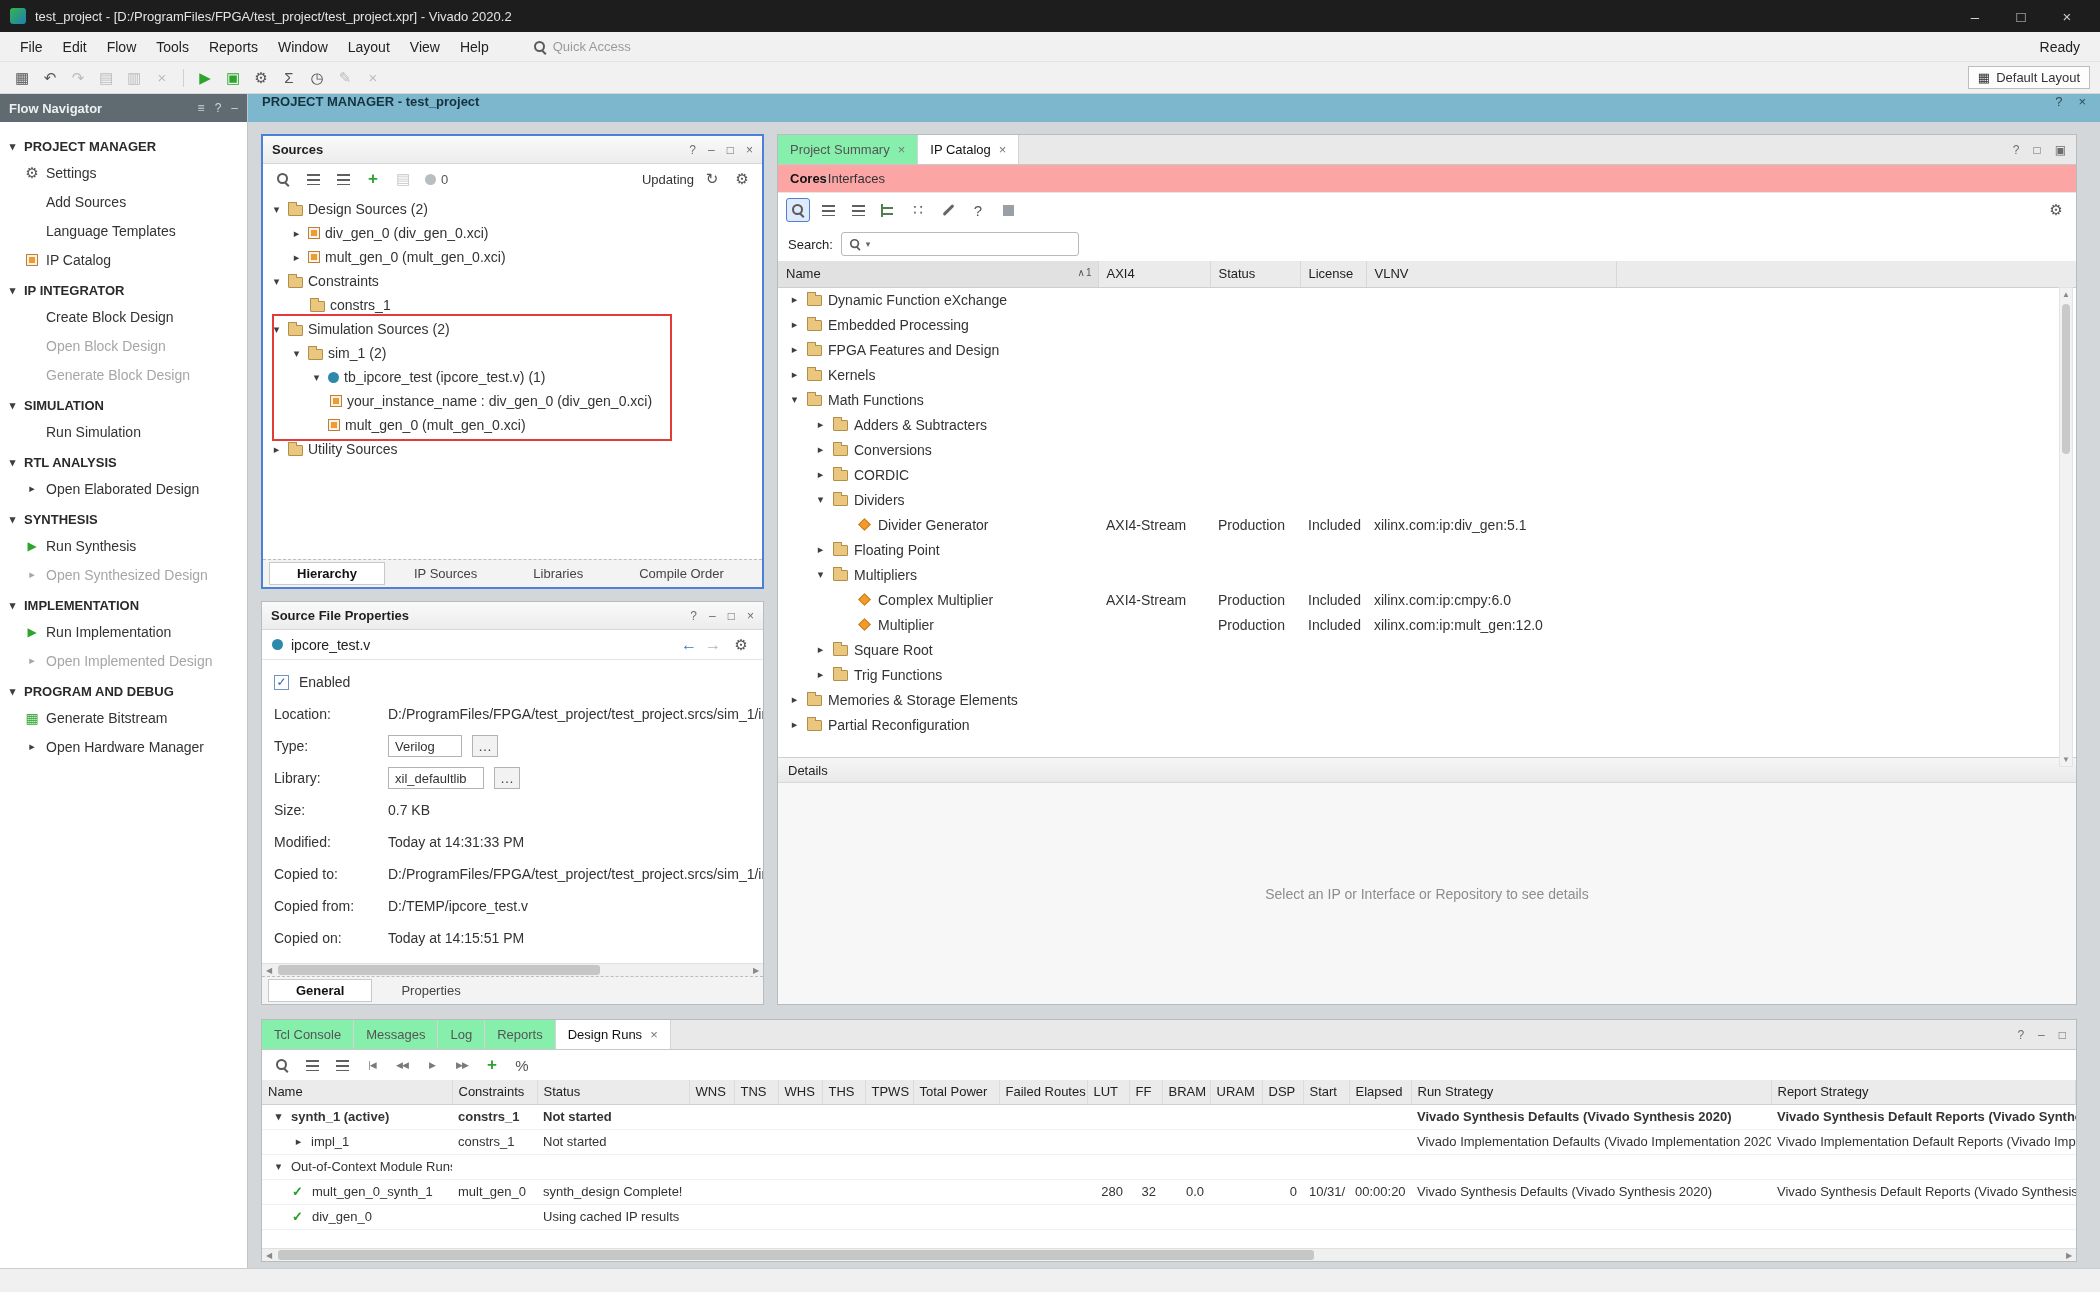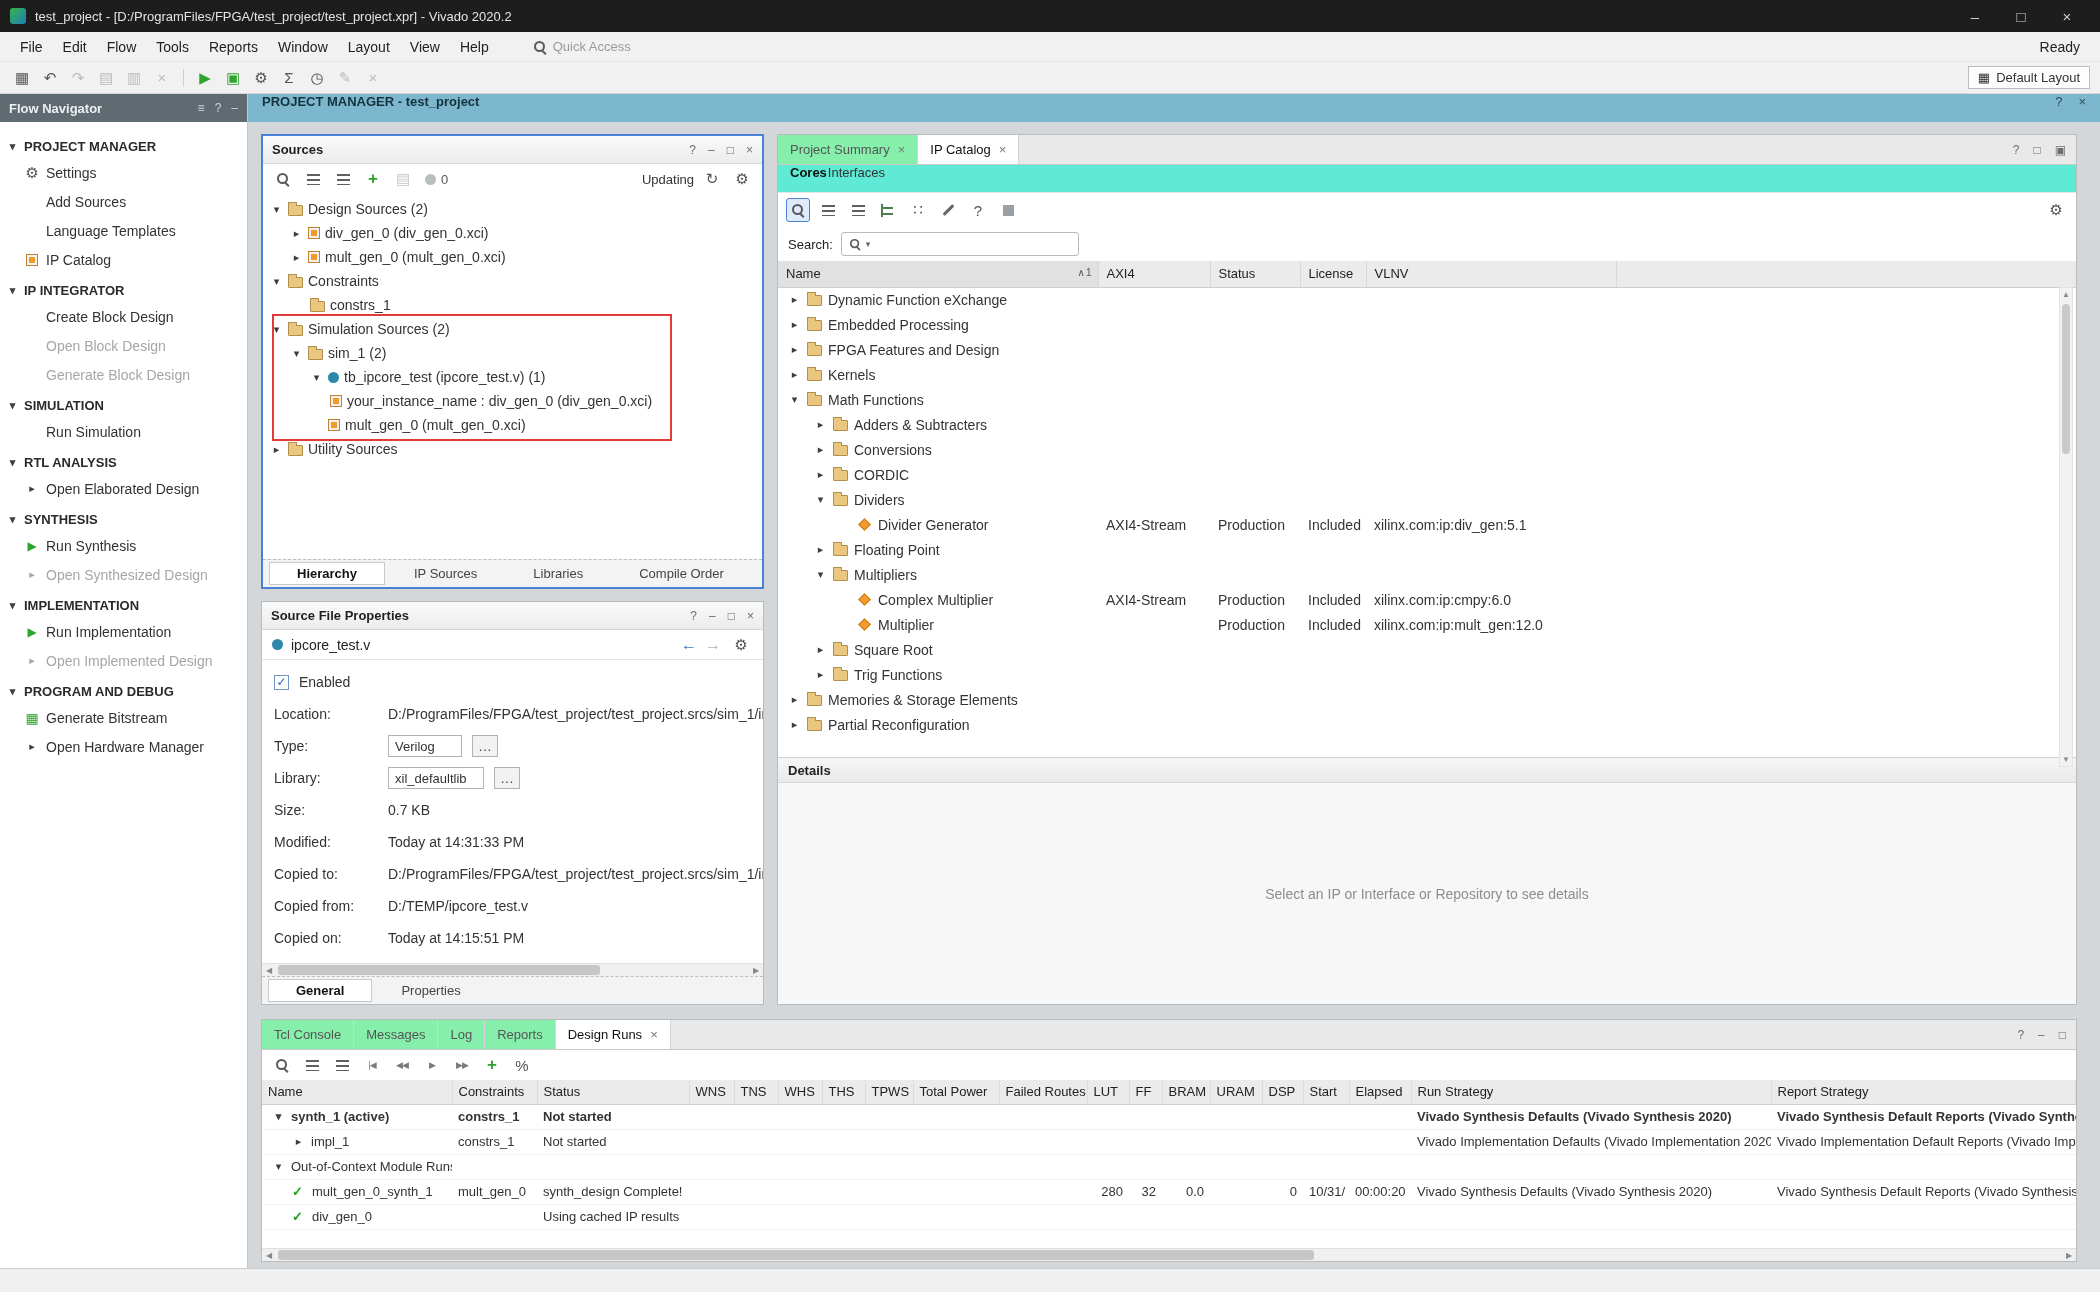"Cores" .subtabs { align-items: flex-start -> center; background: #5eead4 -> #fca5a5 }
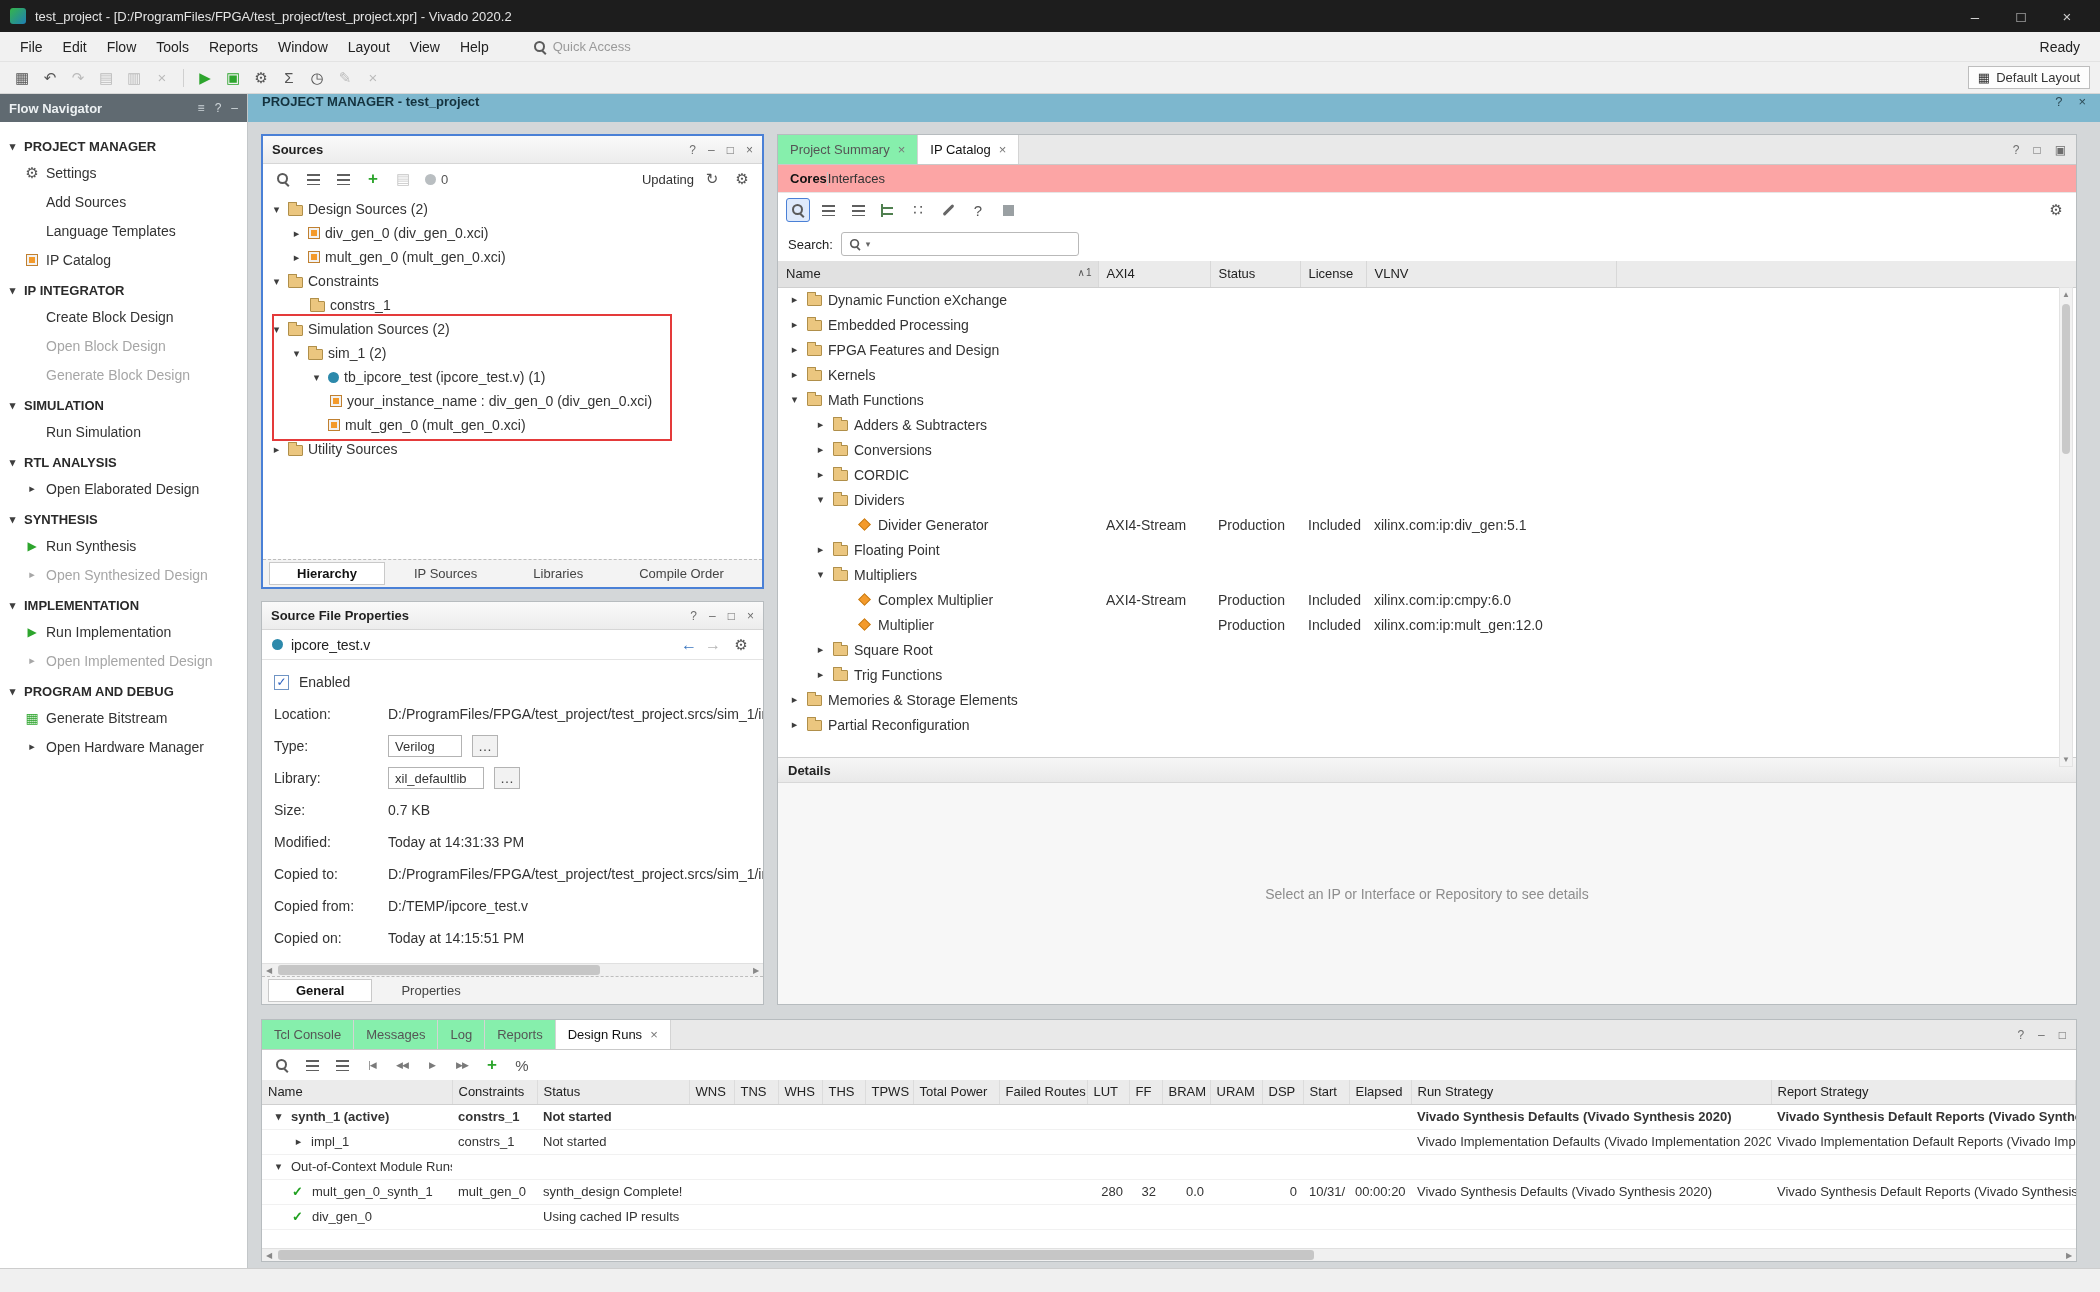"Details" .details-bar { font-weight: bold -> normal }
